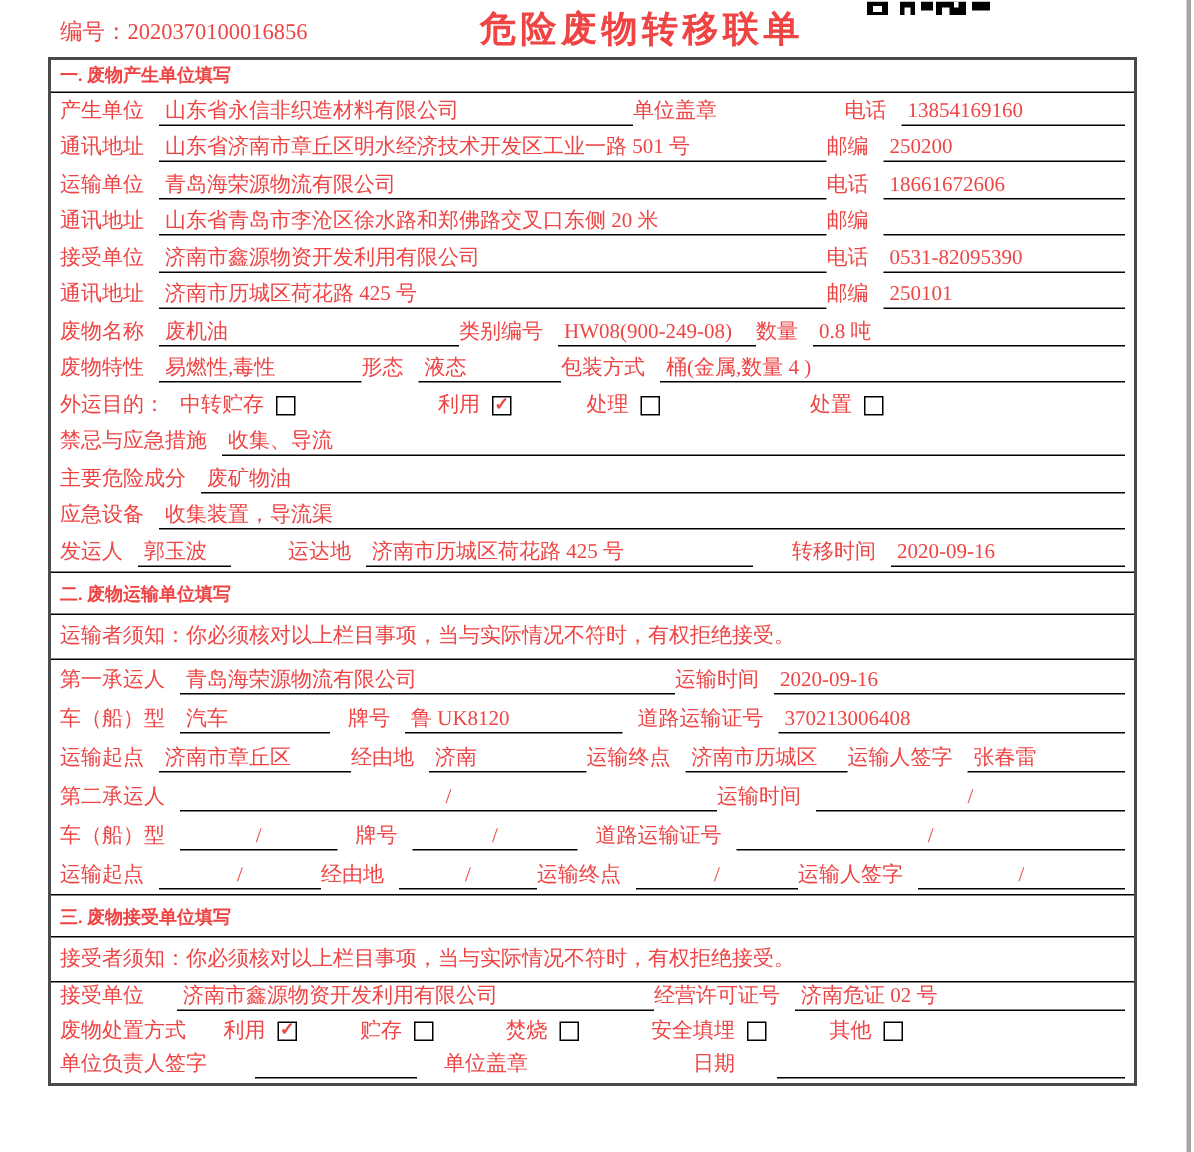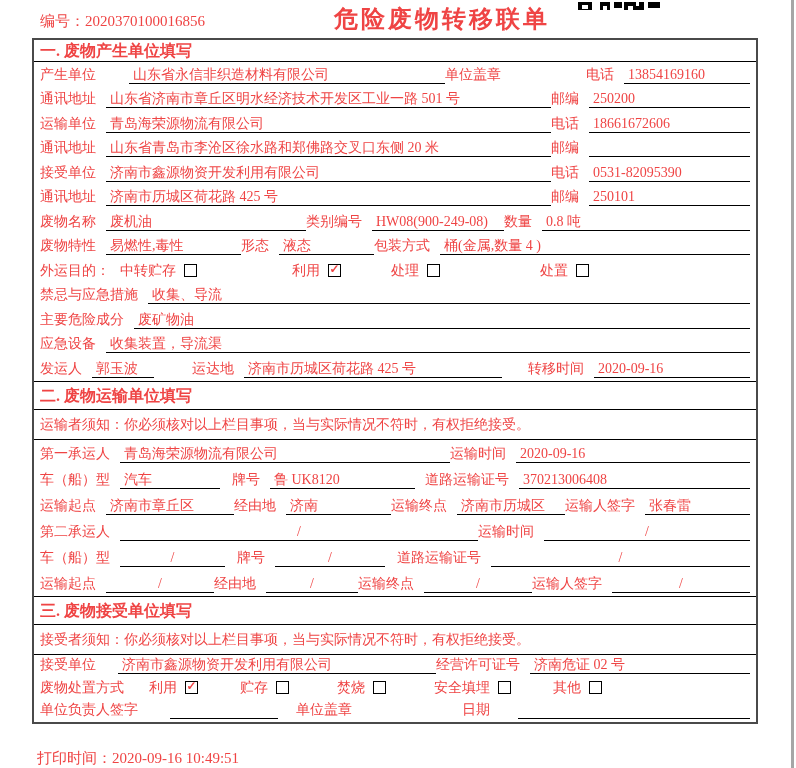"危险废物转移联单" .form-title { left: 334px -> 320px }
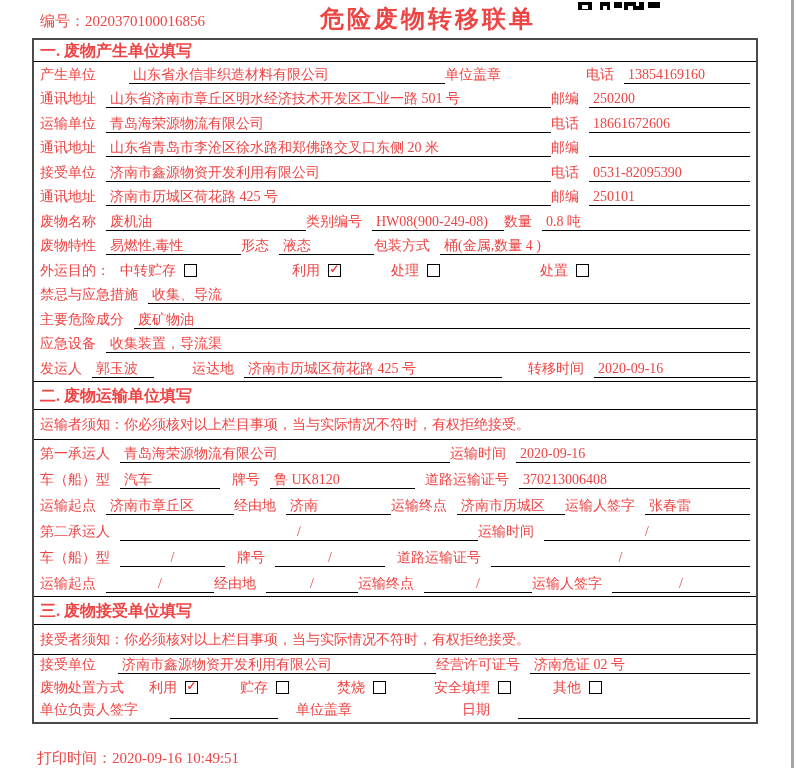"一. 废物产生单位填写" .sec-title { font-size: 16px -> 12px }
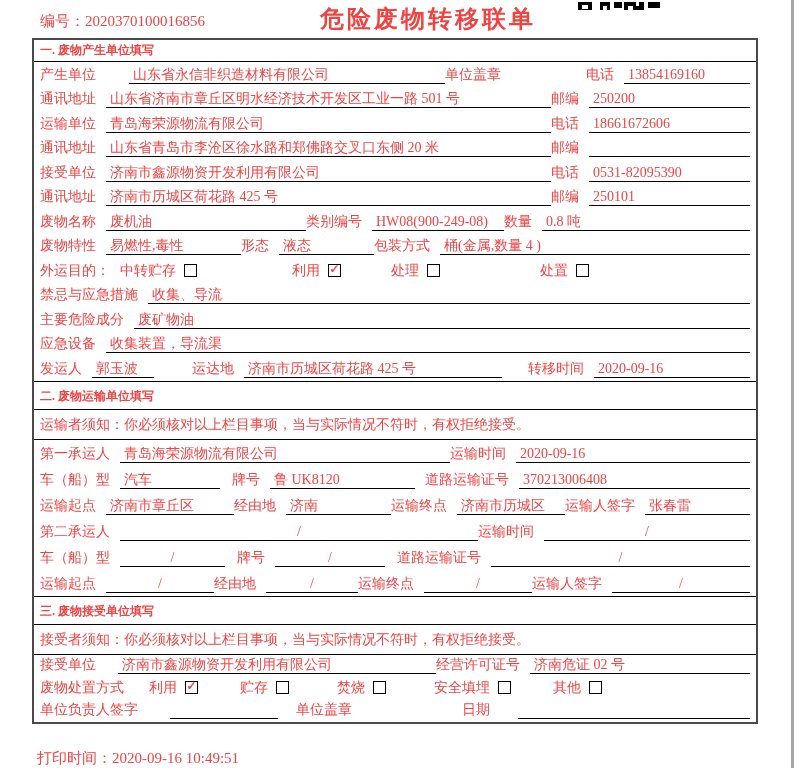"山东省永信非织造材料有限公司" span.val { margin-left: 23px -> none }
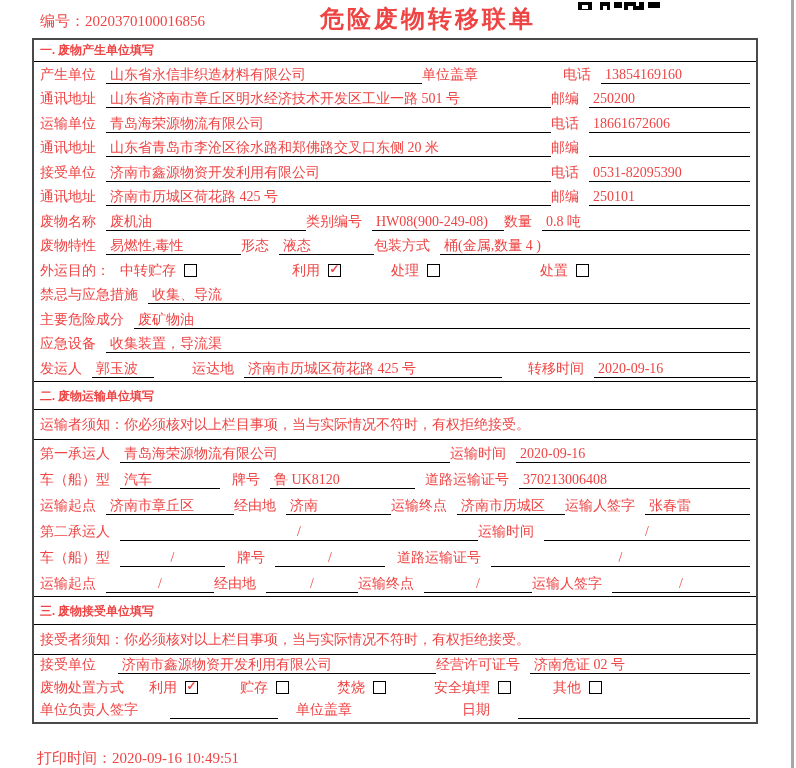"打印时间：2020-09-16 10:49:51" div.print-time { html: <div><span>打印时间：</span><span>2020-09-16 10:49:51</span></div> -> none }
